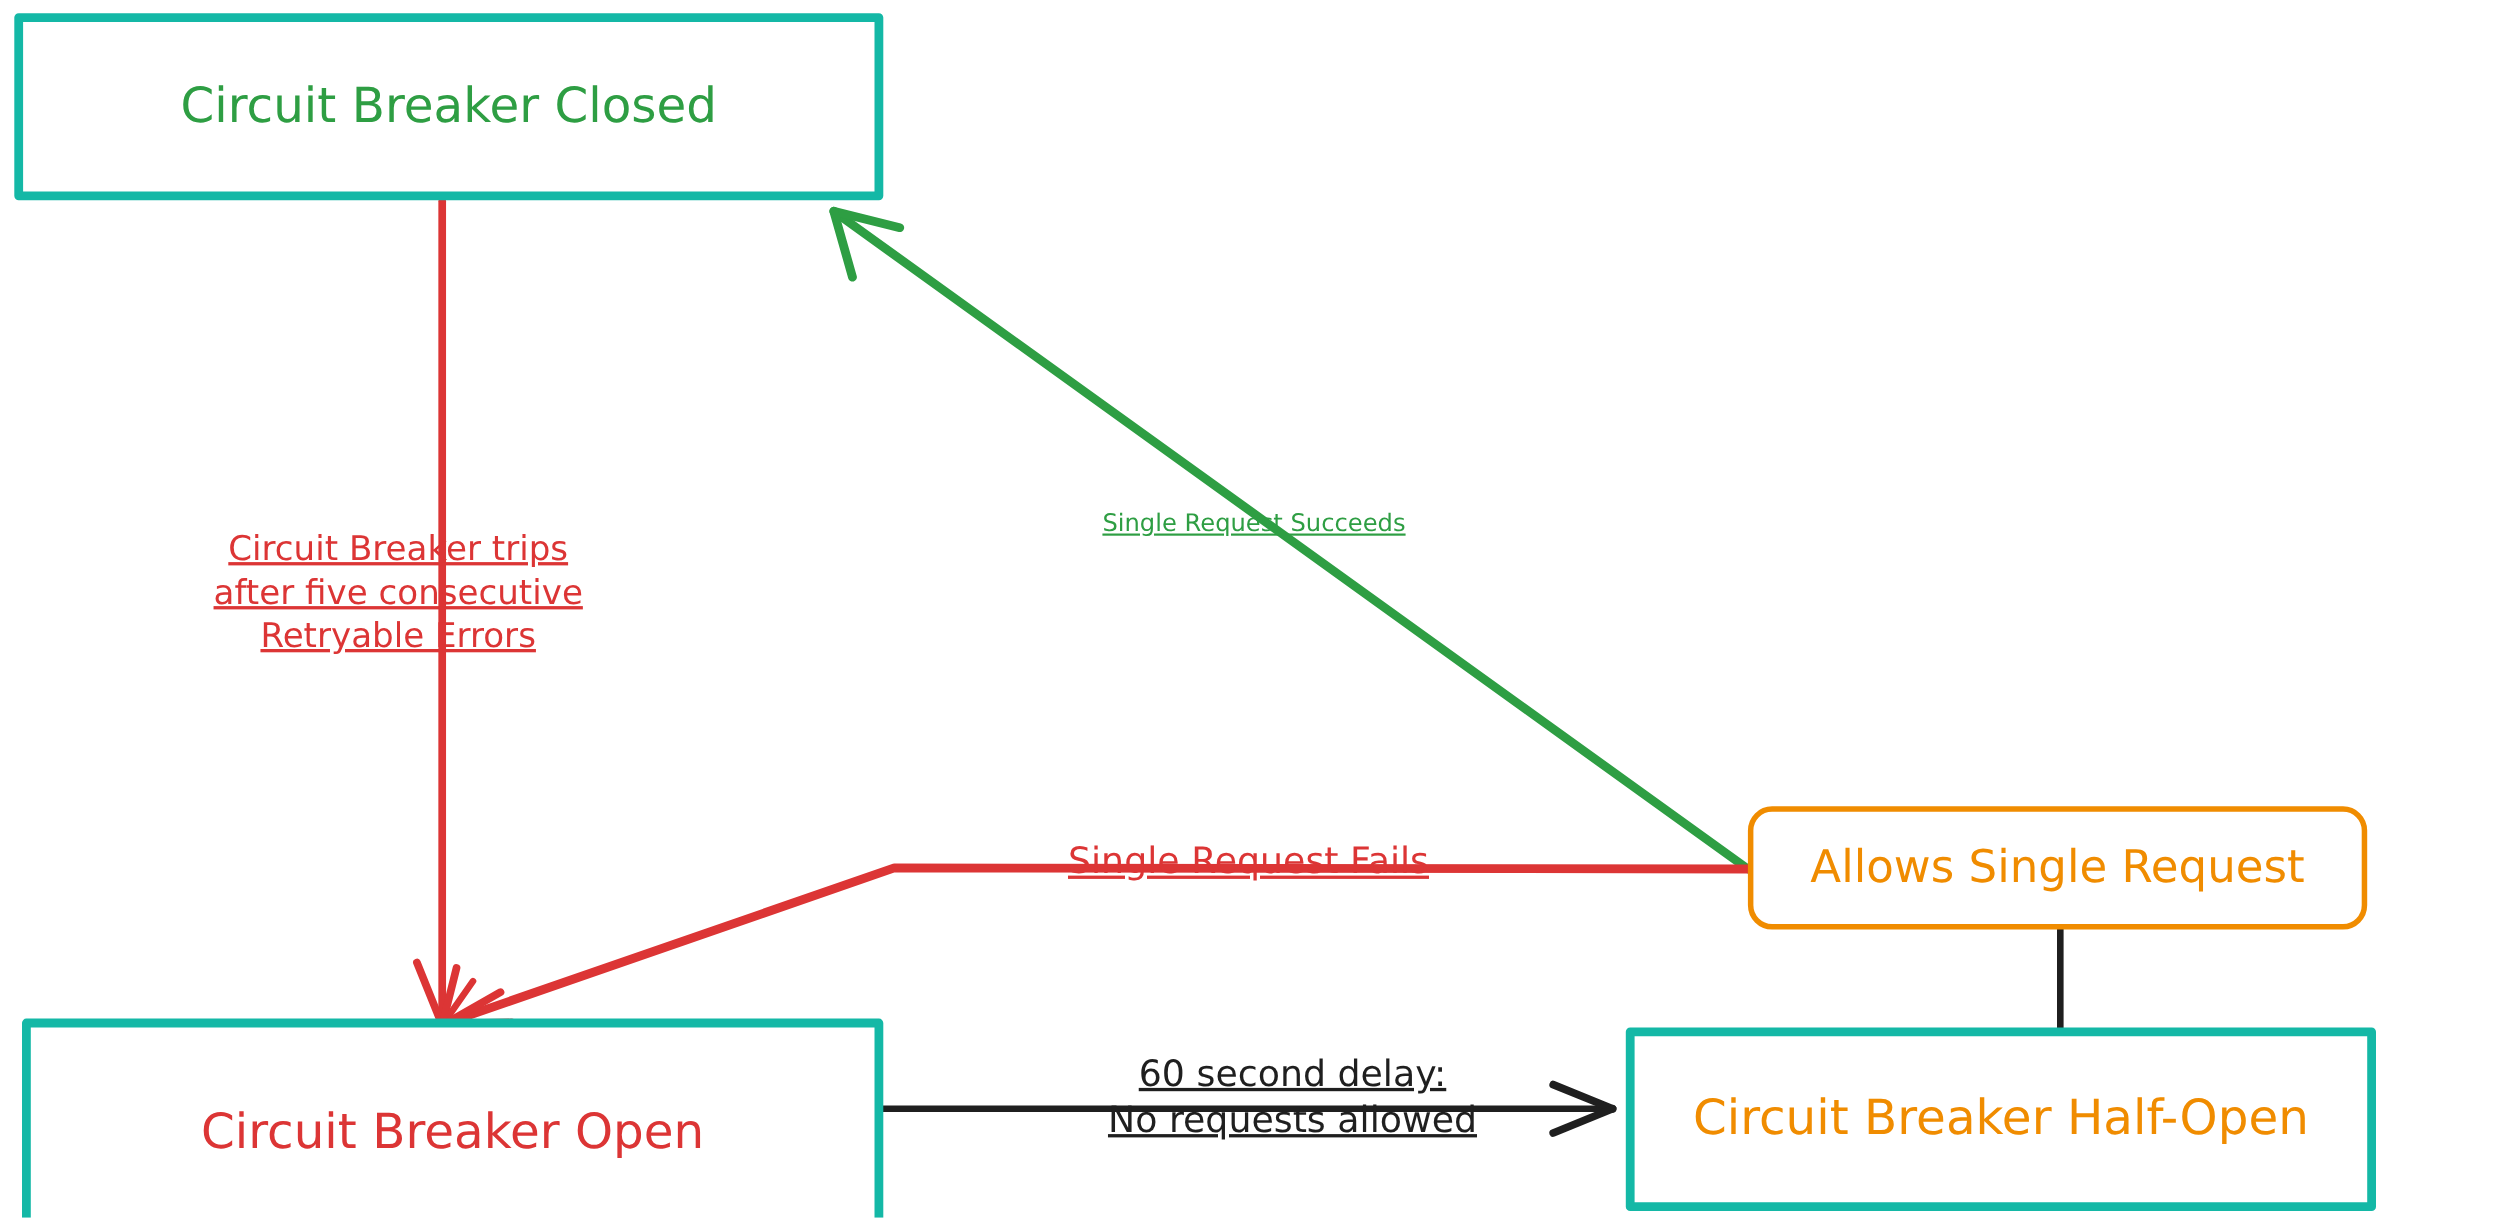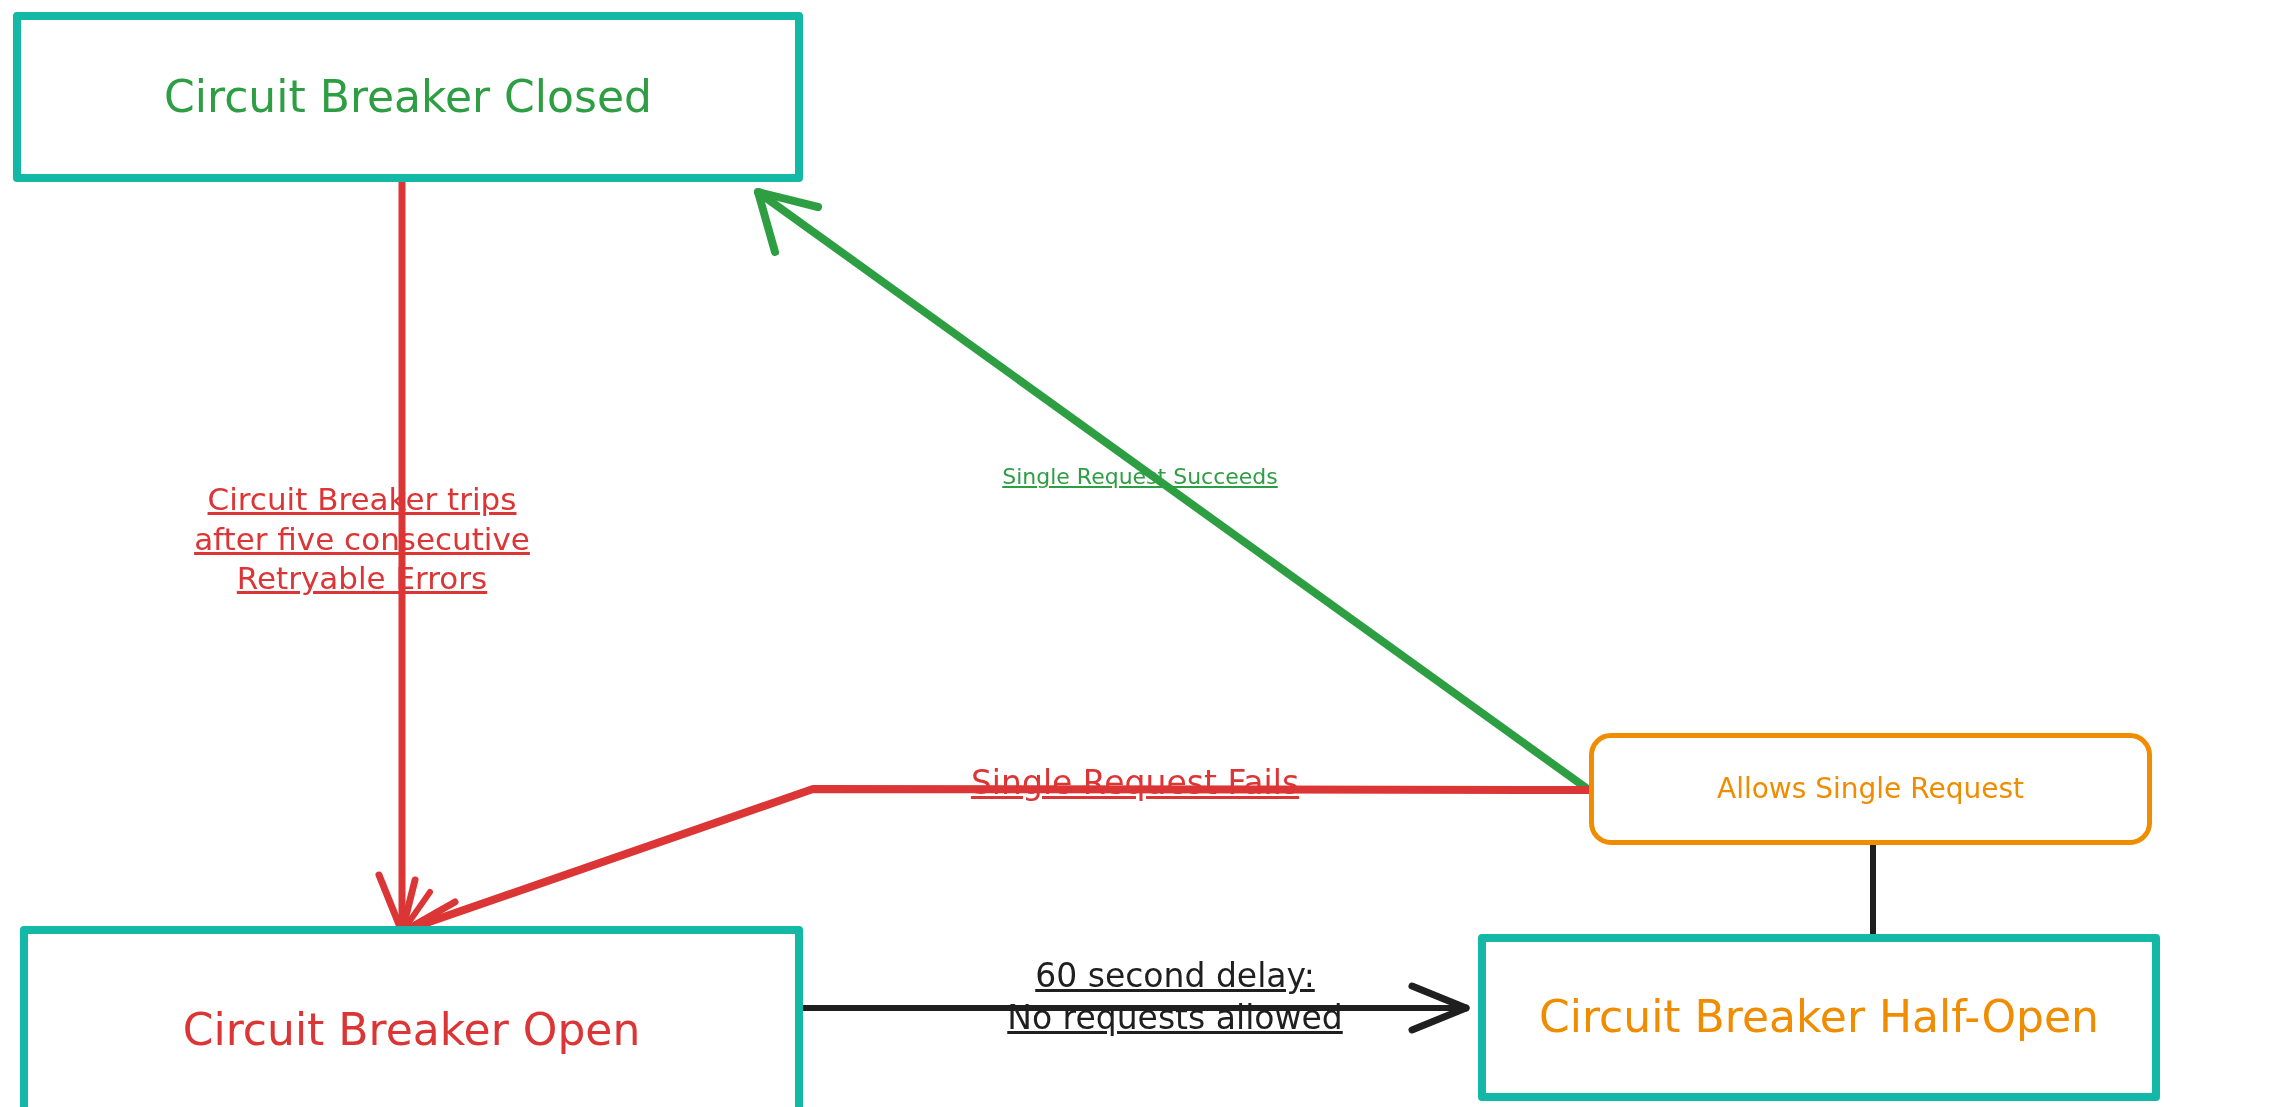"Allows Single Request" .node-label-md { font-size: 28px -> 41px }
